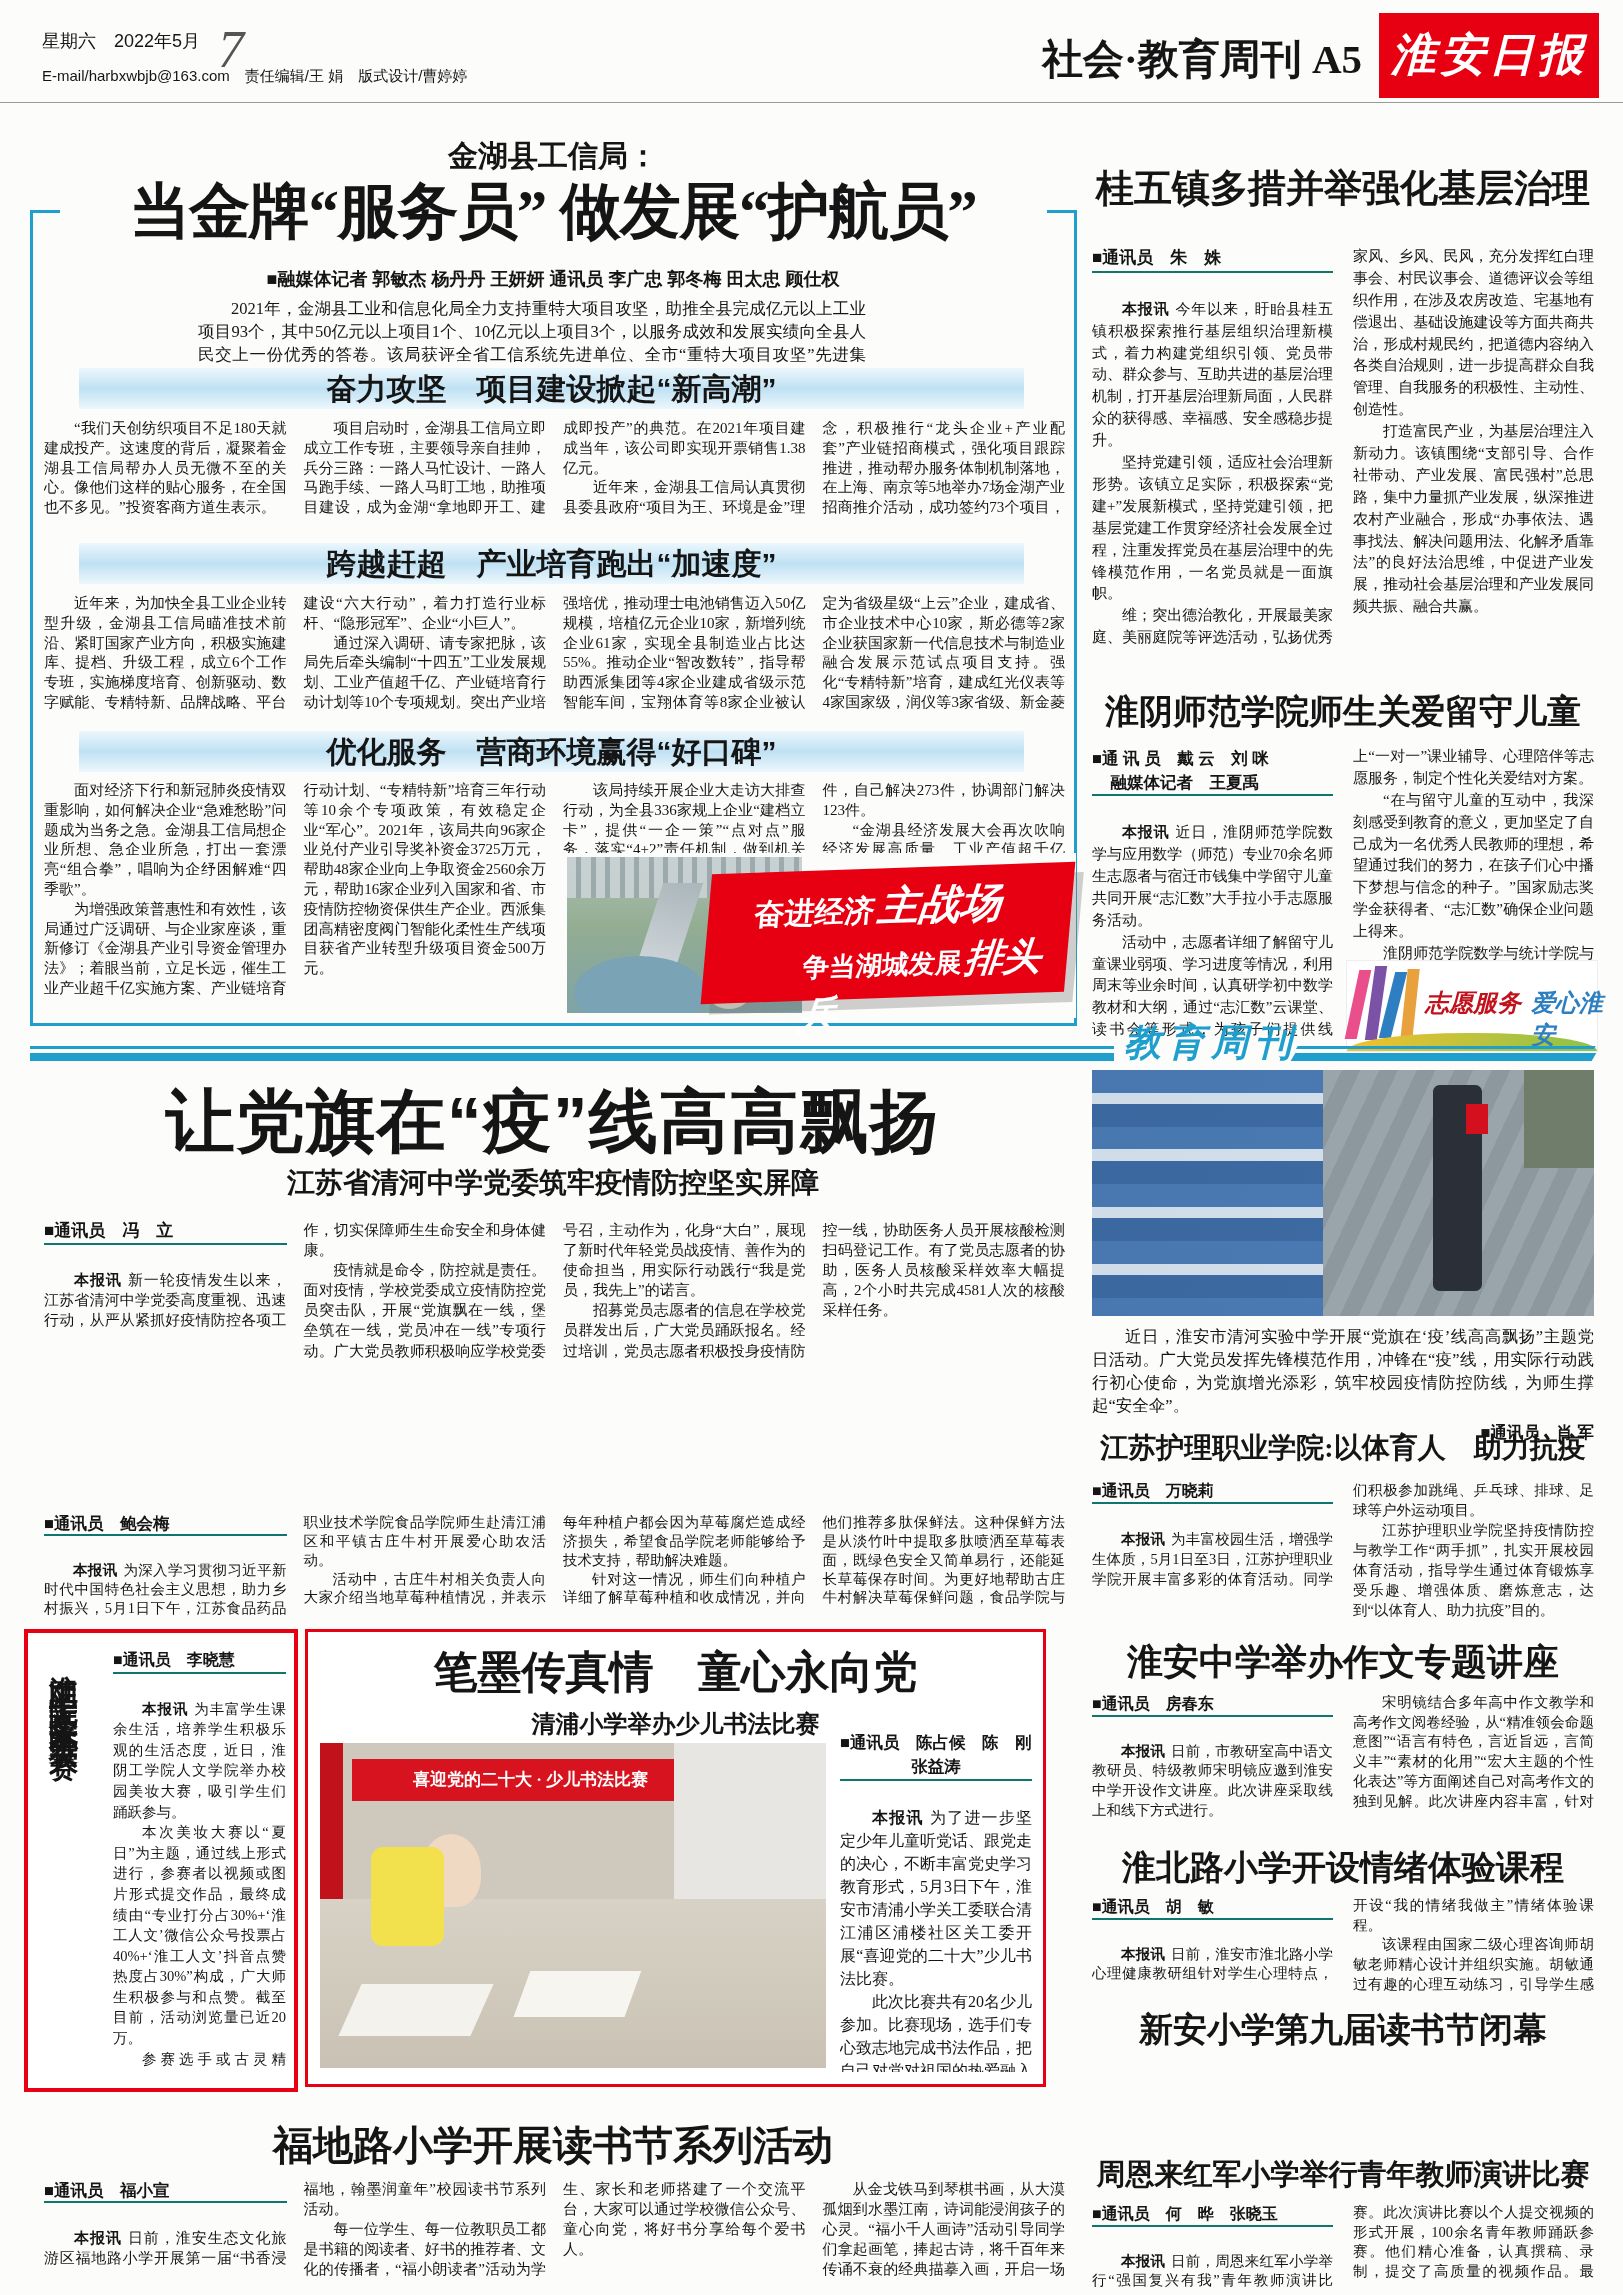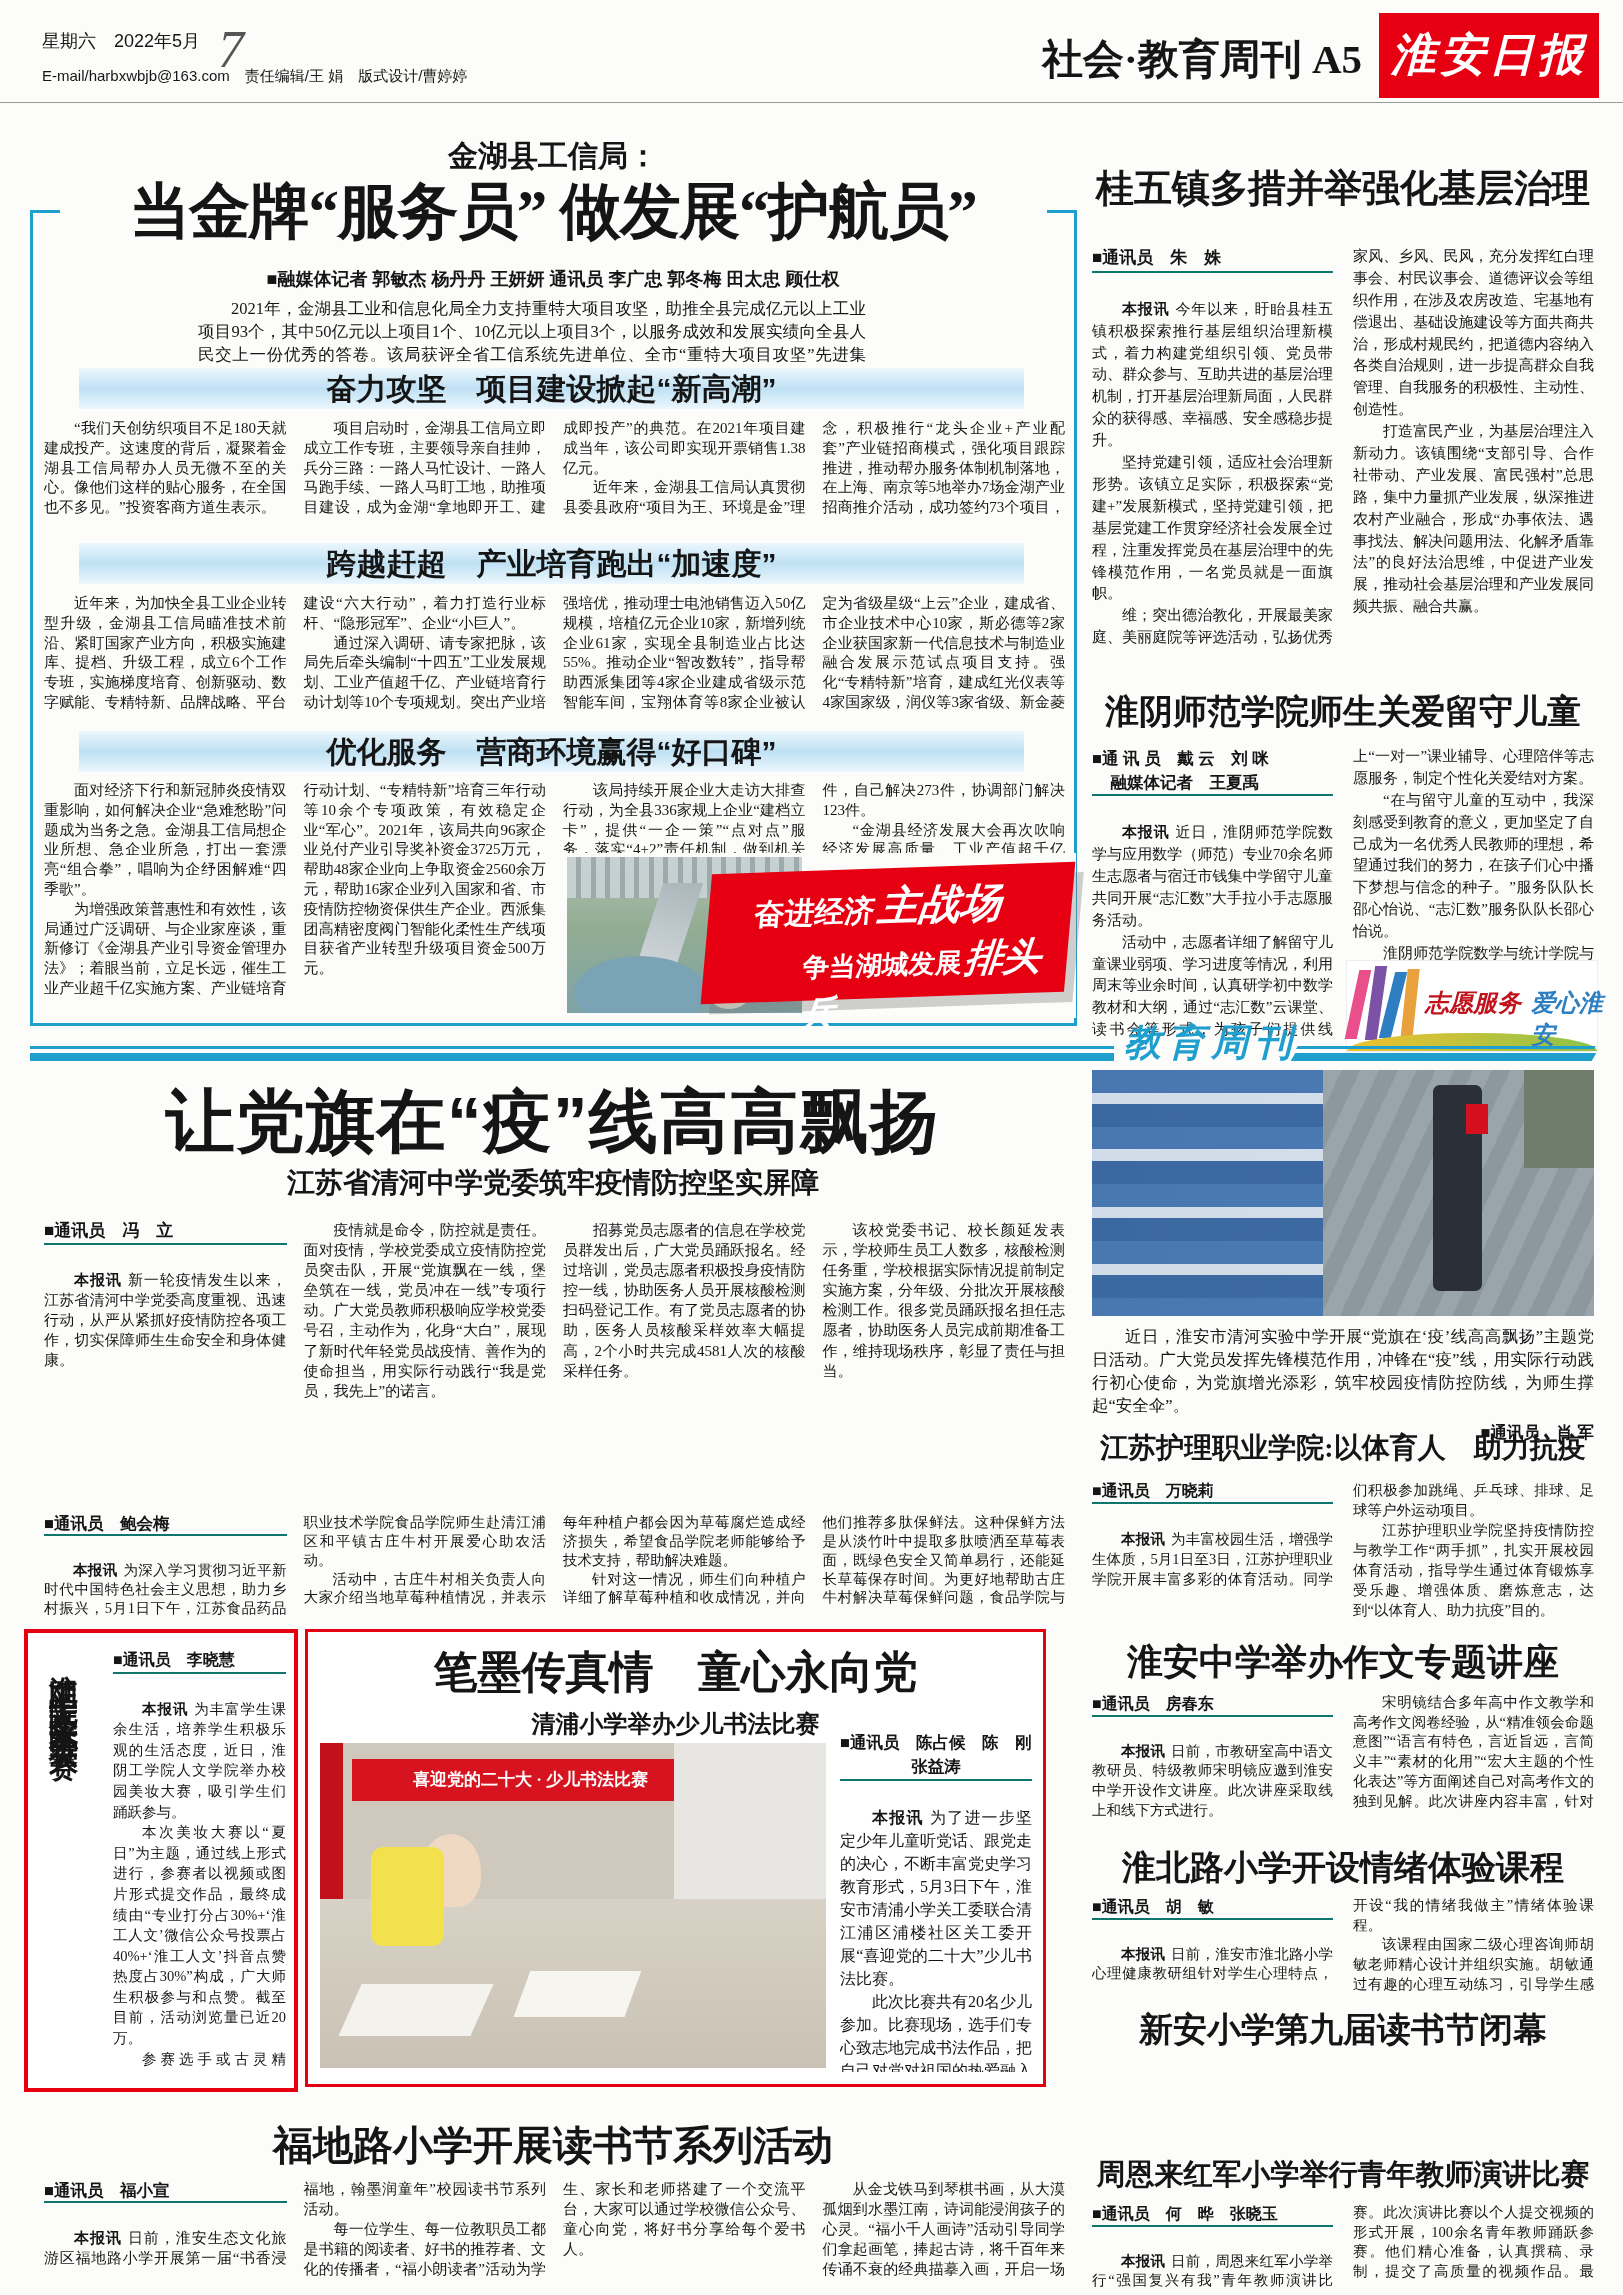"“在与留守儿童的互动中，我深刻感受到教育的意义，更加坚定了自己成为一名优秀人民教" p { text: 服务队队长邵心怡说、“志汇数”服务队队长邵心怡说 -> 国家励志奖学金获得者、“志汇数”确保企业问题上得来 }
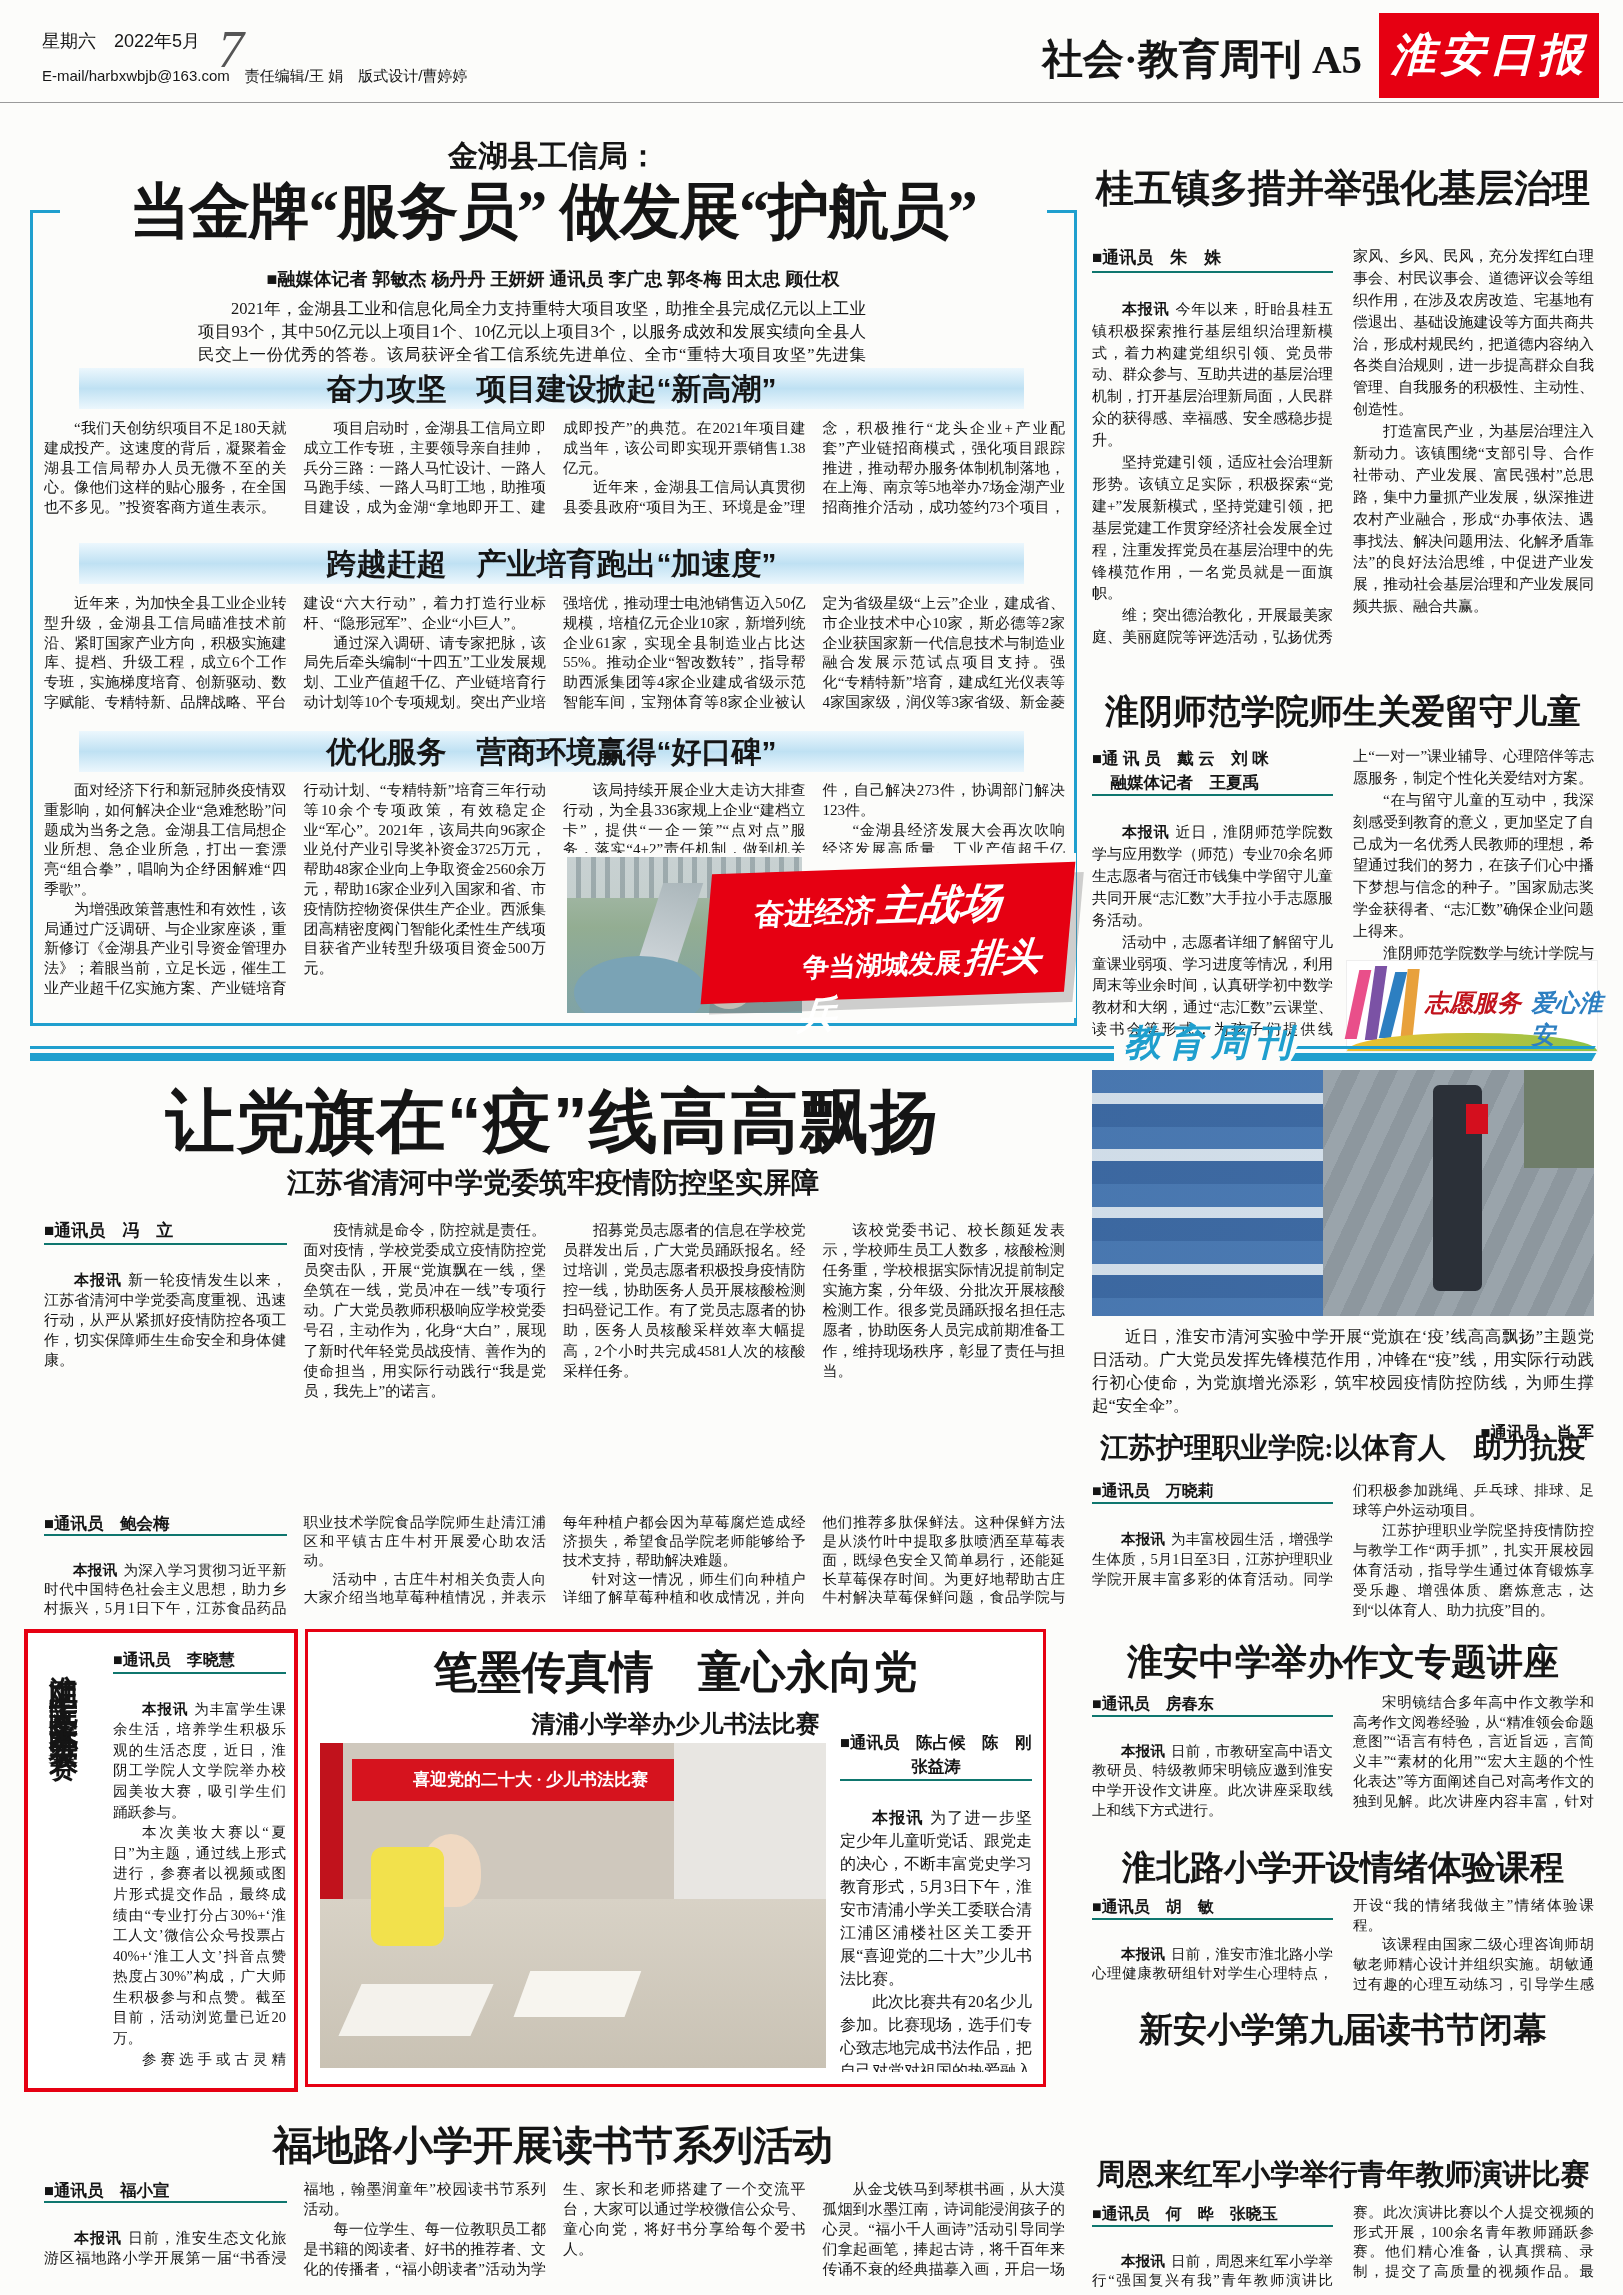"该校党委书记、校长颜延发表示，学校师生员工人数多，核酸检测任务重，学校根据实际情" p { html: <p>该校党委书记、校长颜延发表示，学校师生员工人数多，核酸检测任务重，学校根据实际情况提前制定实施方案，分年级、分批次开展核酸检测工作。很多党员踊跃报名担任志愿者，协助医务人员完成前期准备工作，维持现场秩序，彰显了责任与担当。</p> -> none }
